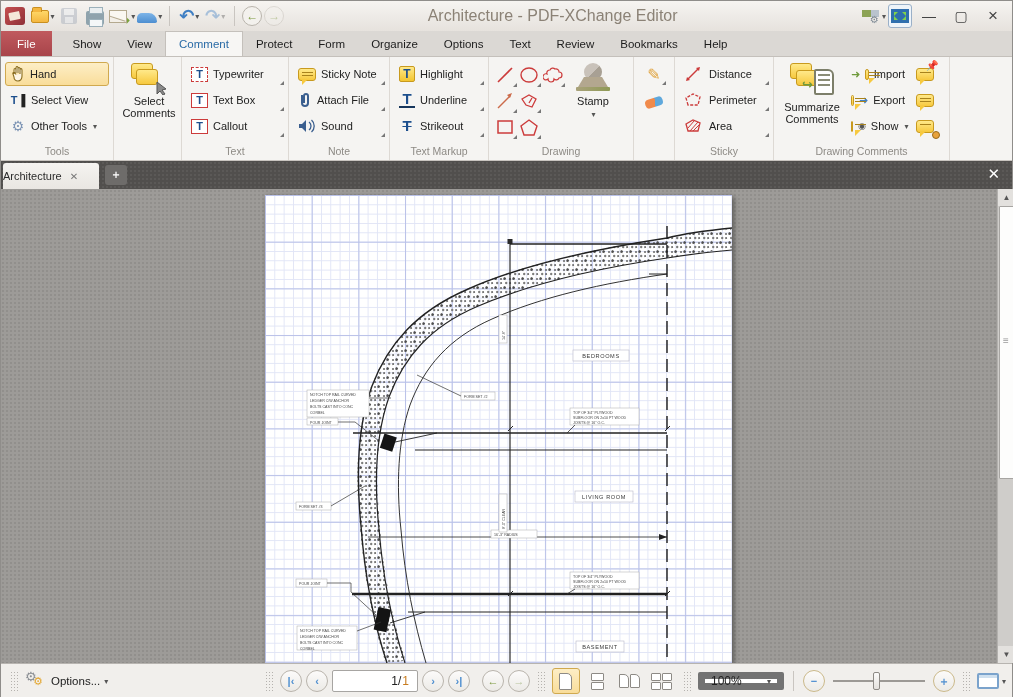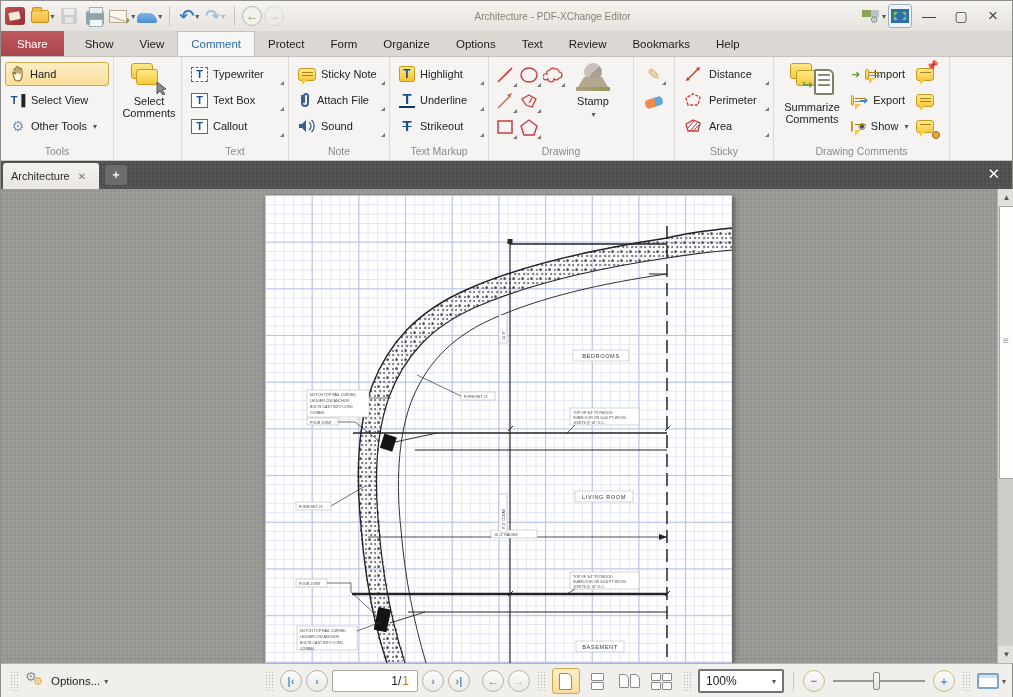"Architecture - PDF-XChange Editor" .title-text { font-size: 10px -> 16px }
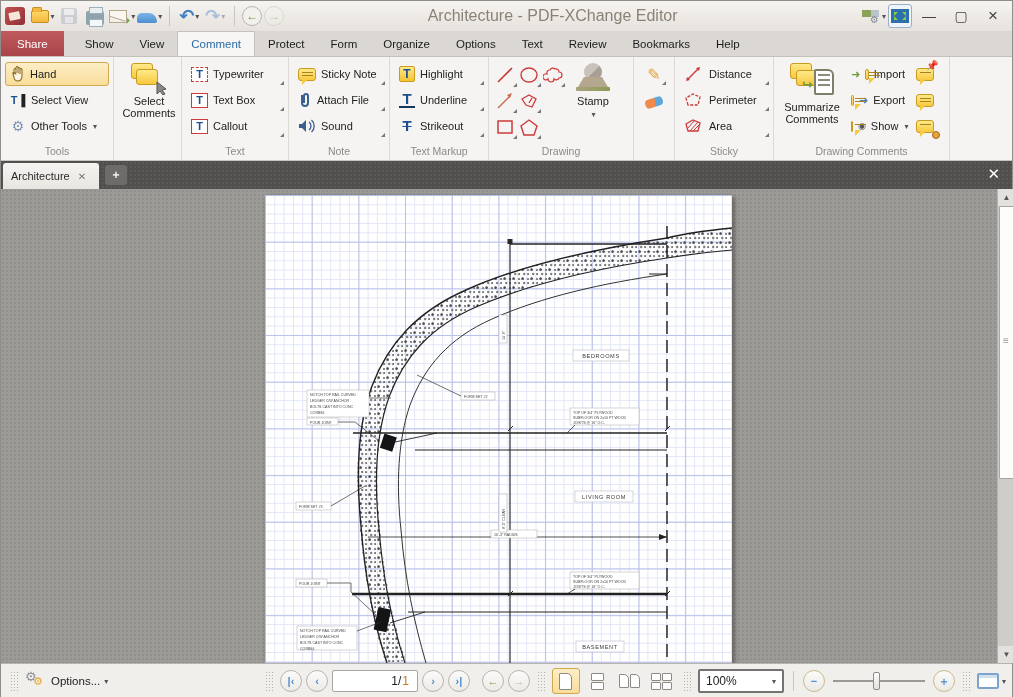"Share" div.mtab { text: Share -> File }
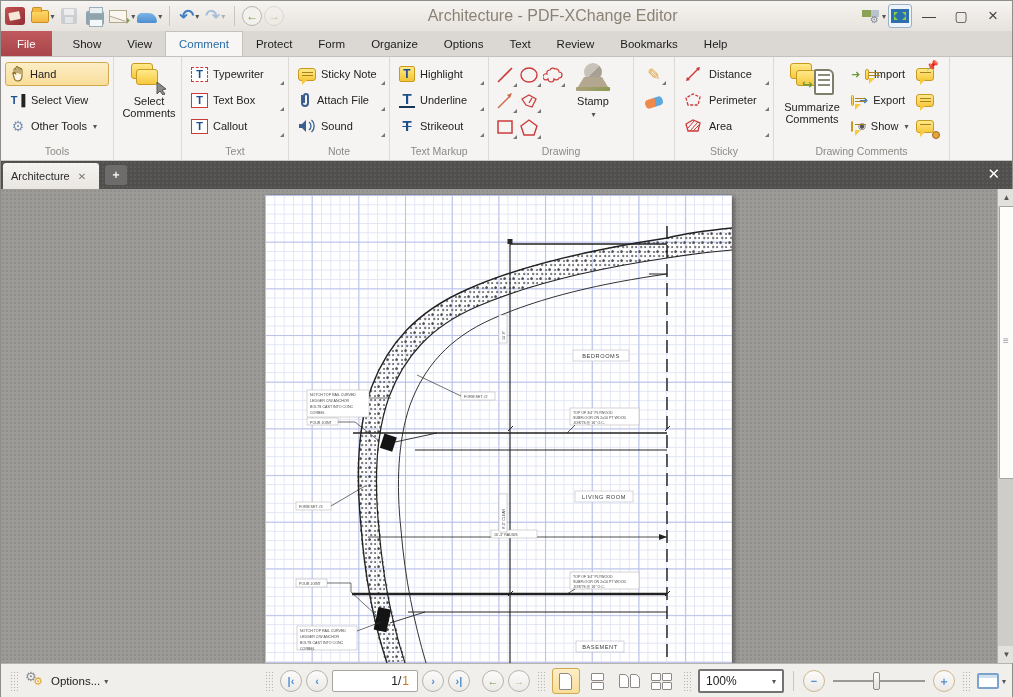"Architecture" .doctab { padding: 0 8px -> 0 0 }
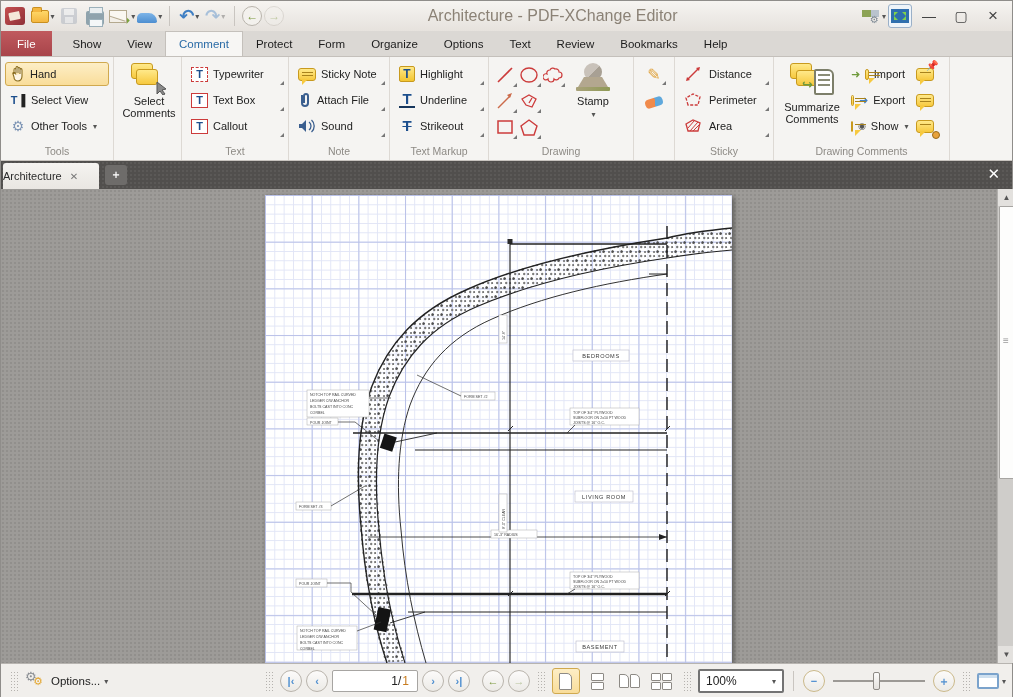"100%" .zoomsel { border: 2px solid #737373 -> 7px solid #737373; height: 24px -> 18px }
